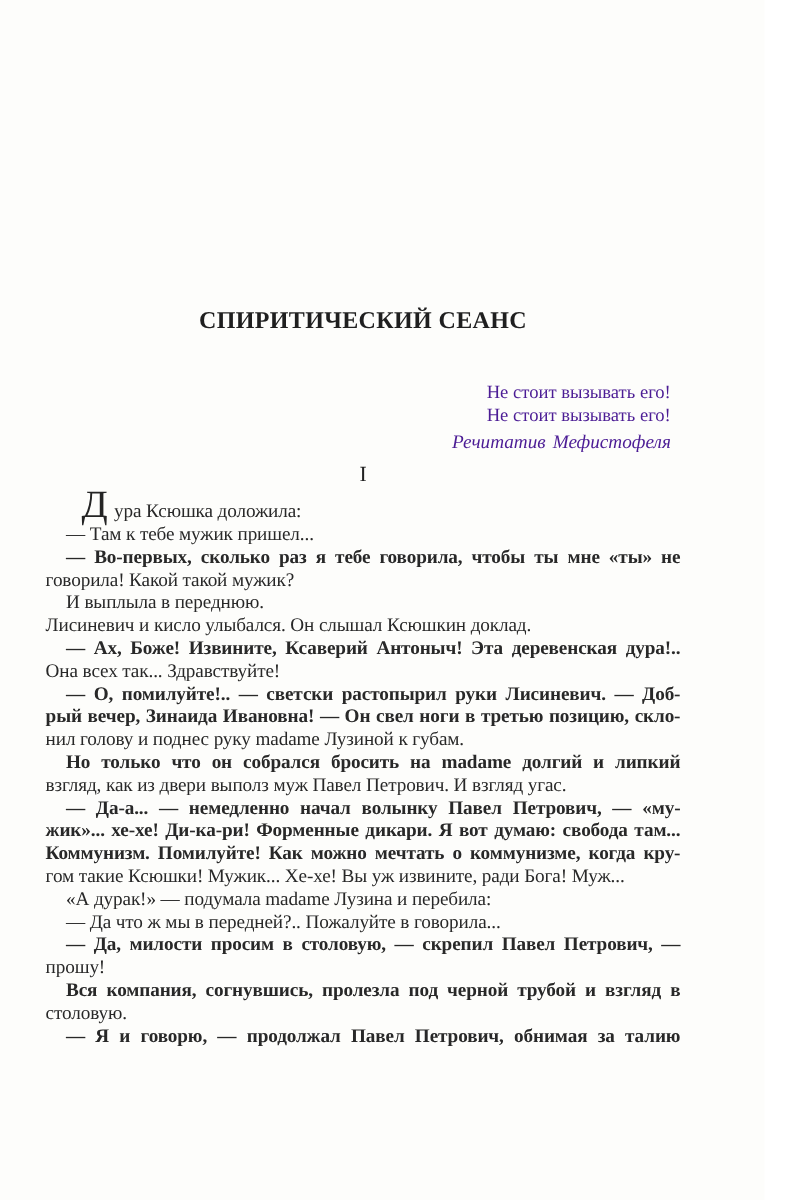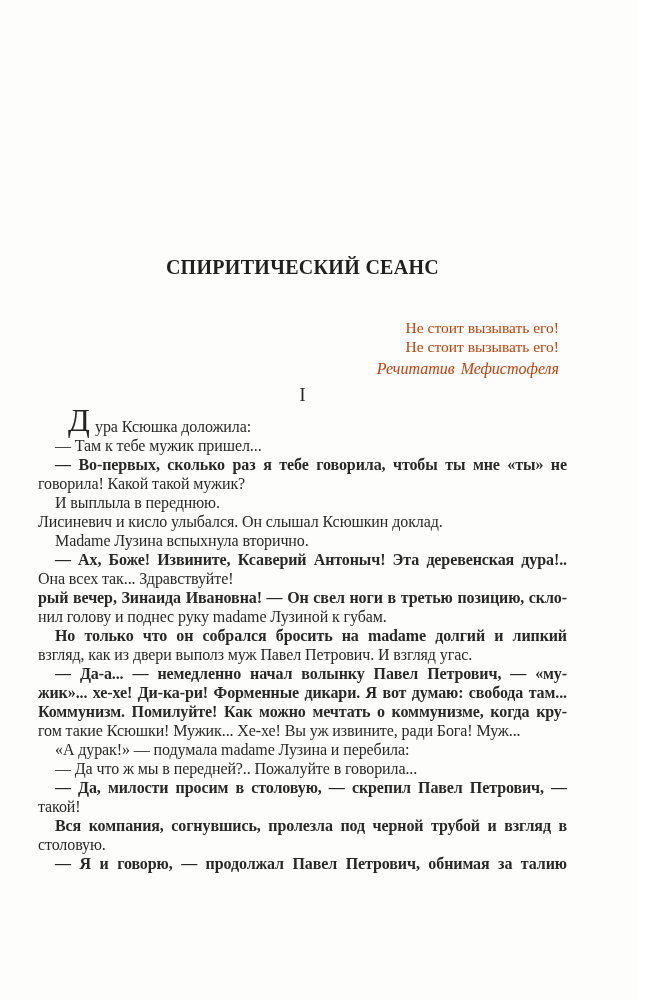"Не стоит вызывать его!" .epigraph { color: #c2410c -> #4c1d95 }
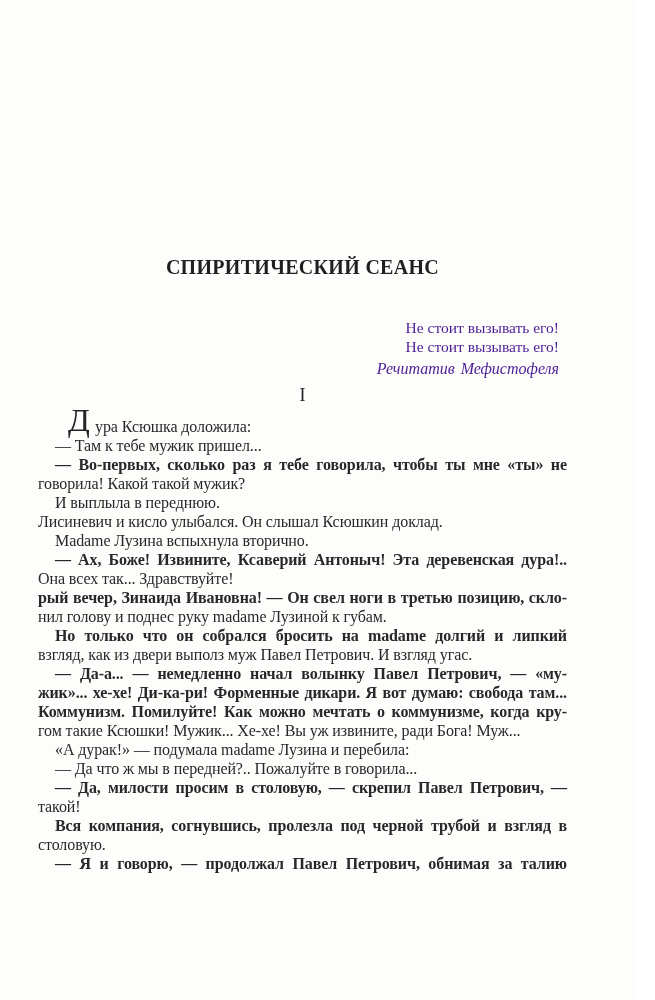"Madame Лузина вспыхнула вторично." div.line { html: <div>Madame Лузина вспыхнула вторично.</div> -> none }
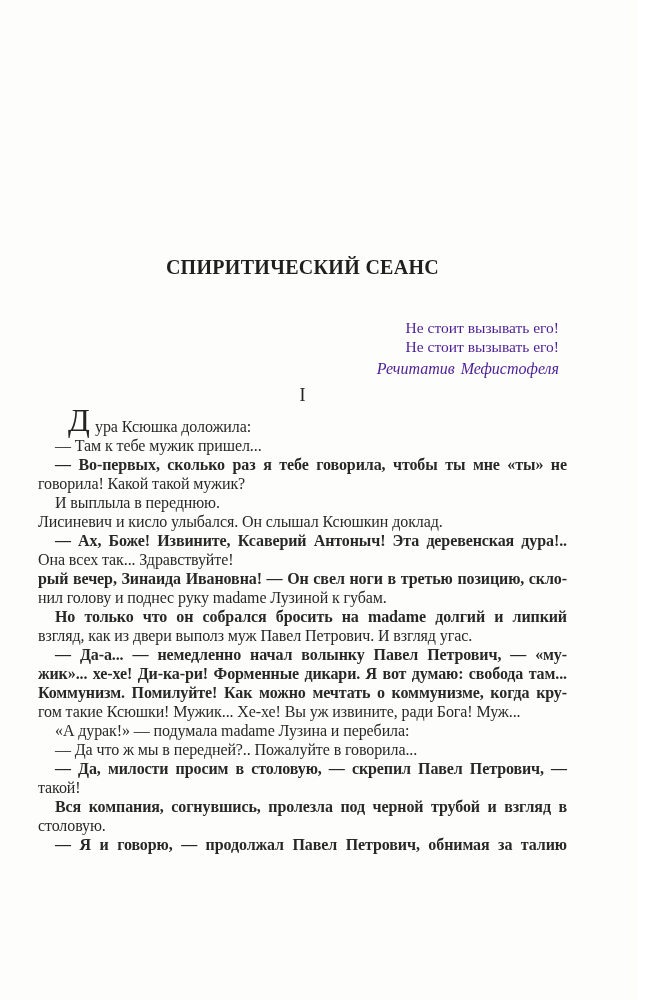"— О, помилуйте!.. — светски" div.line { html: none -> <div>— О, помилуйте!.. — светски растопырил руки Лисиневич. — Доб-</div> }
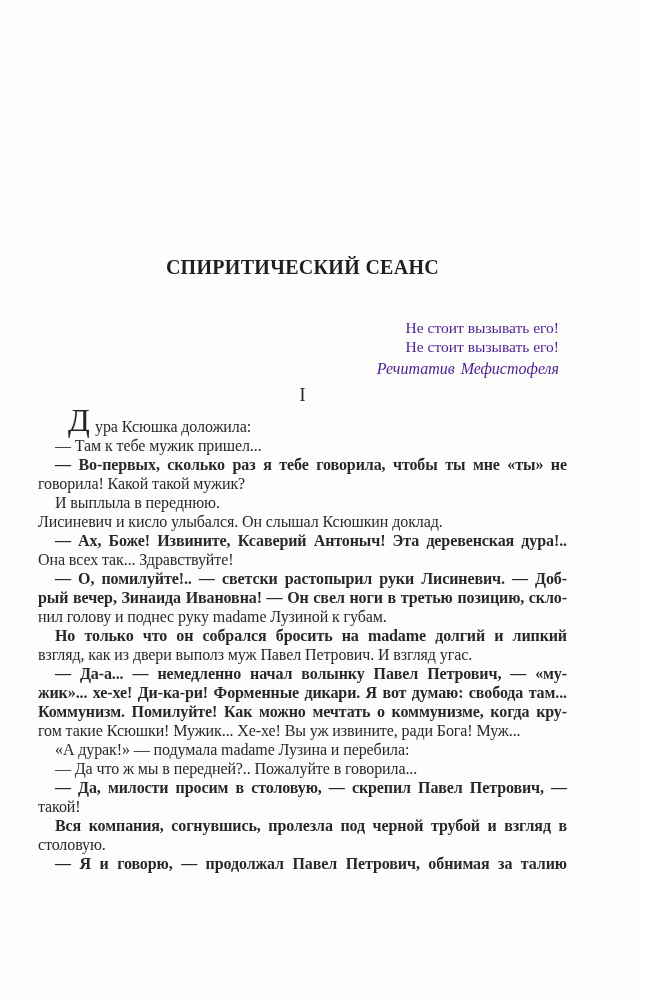"такой!" div.line { text: такой -> прошу }
